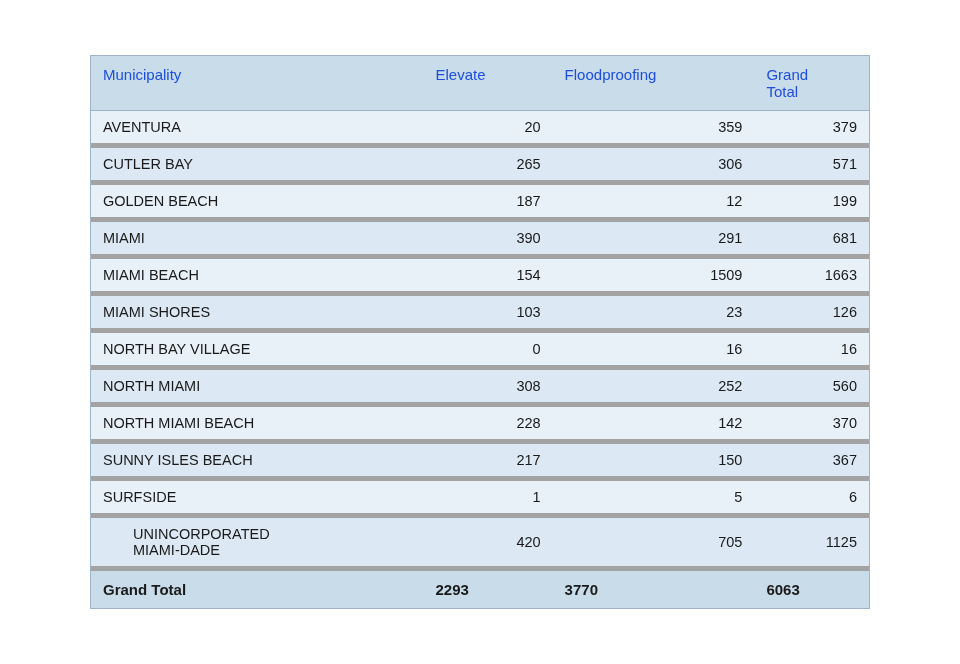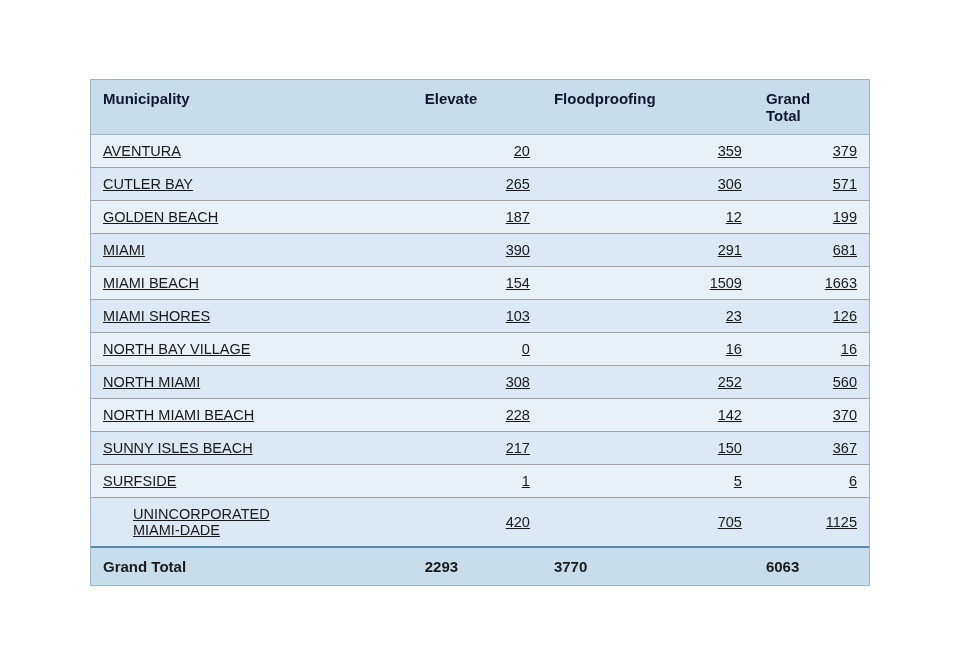"Municipality" thead tr th { color: #0f172a -> #1d4ed8; font-weight: bold -> normal }
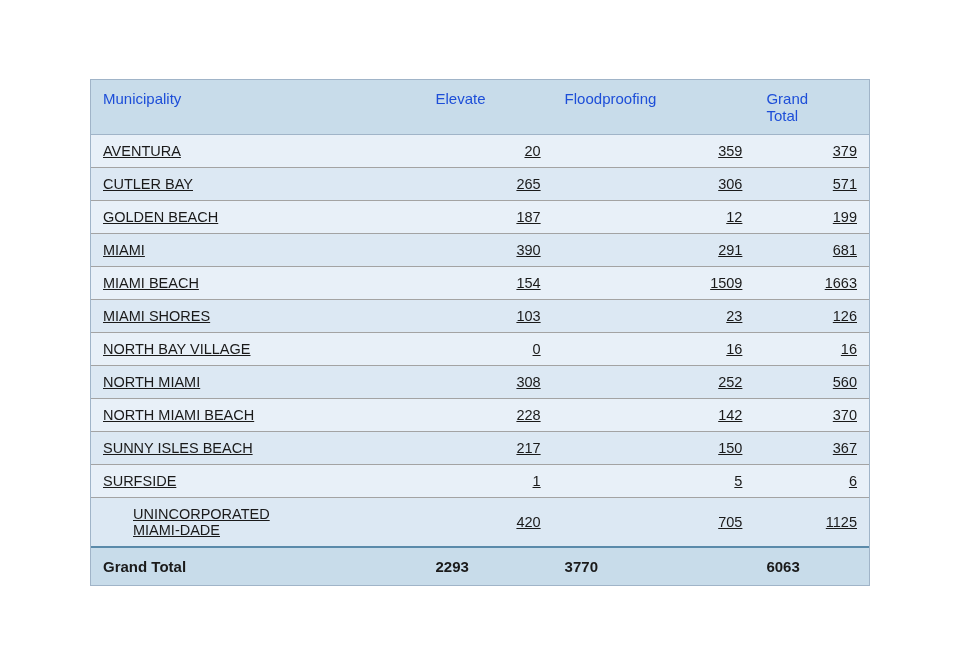"AVENTURA" tbody tr td { border-bottom: 1px solid #a3a3a3 -> 5px solid #a3a3a3; text-decoration: underline -> none }
